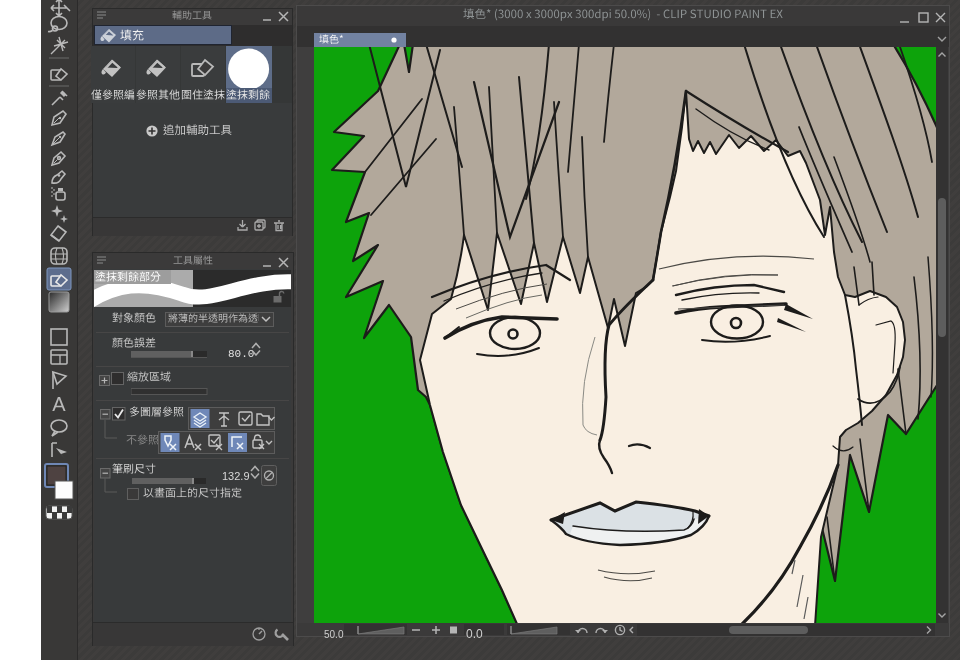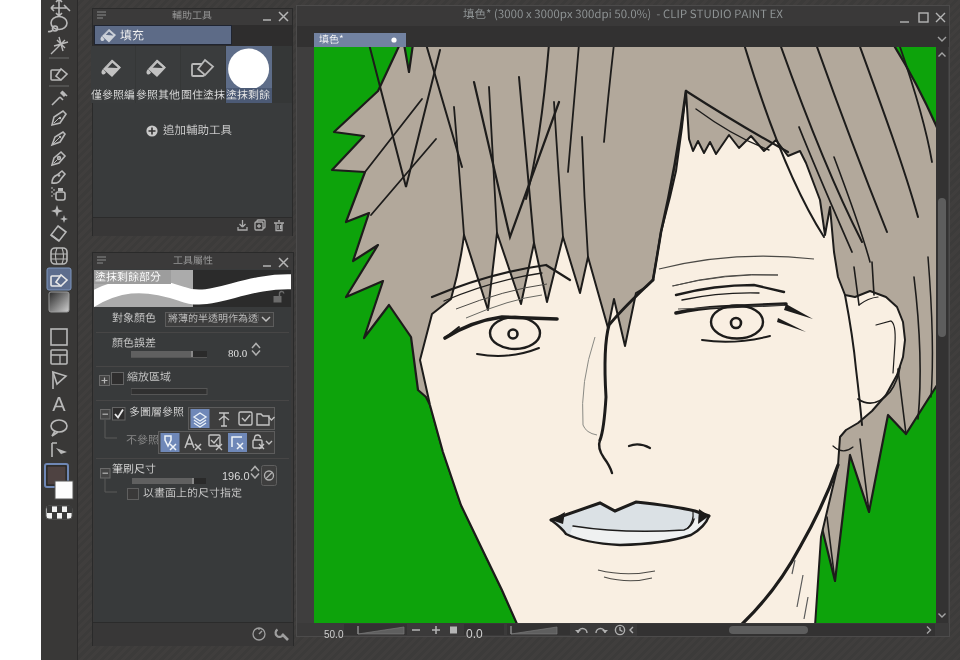"80.0" span { font-family: Liberation Serif, serif -> Liberation Mono, monospace }
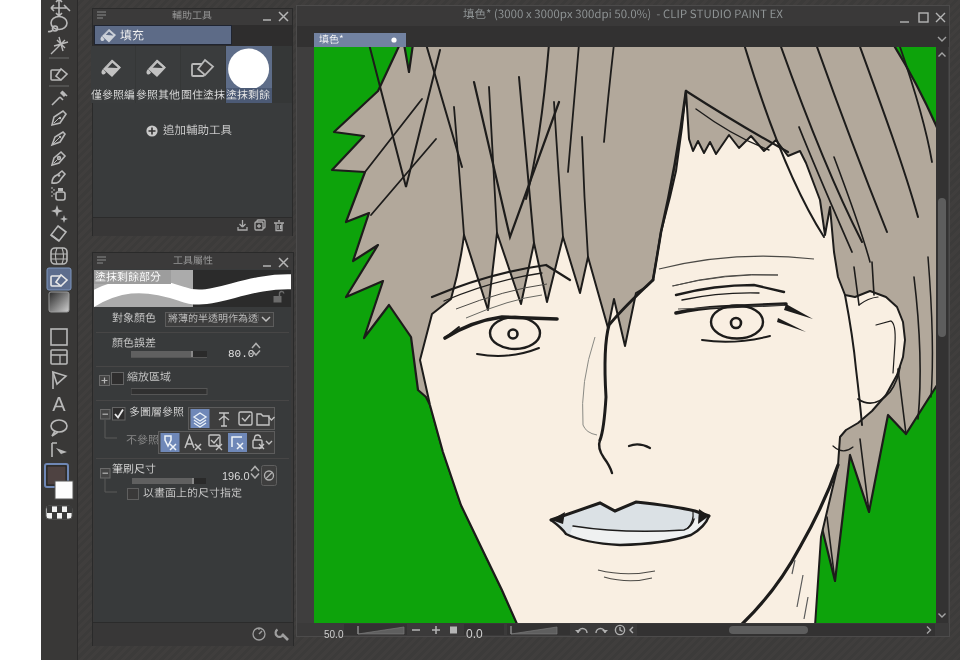"196.0" span { text: 196.0 -> 132.9 }
